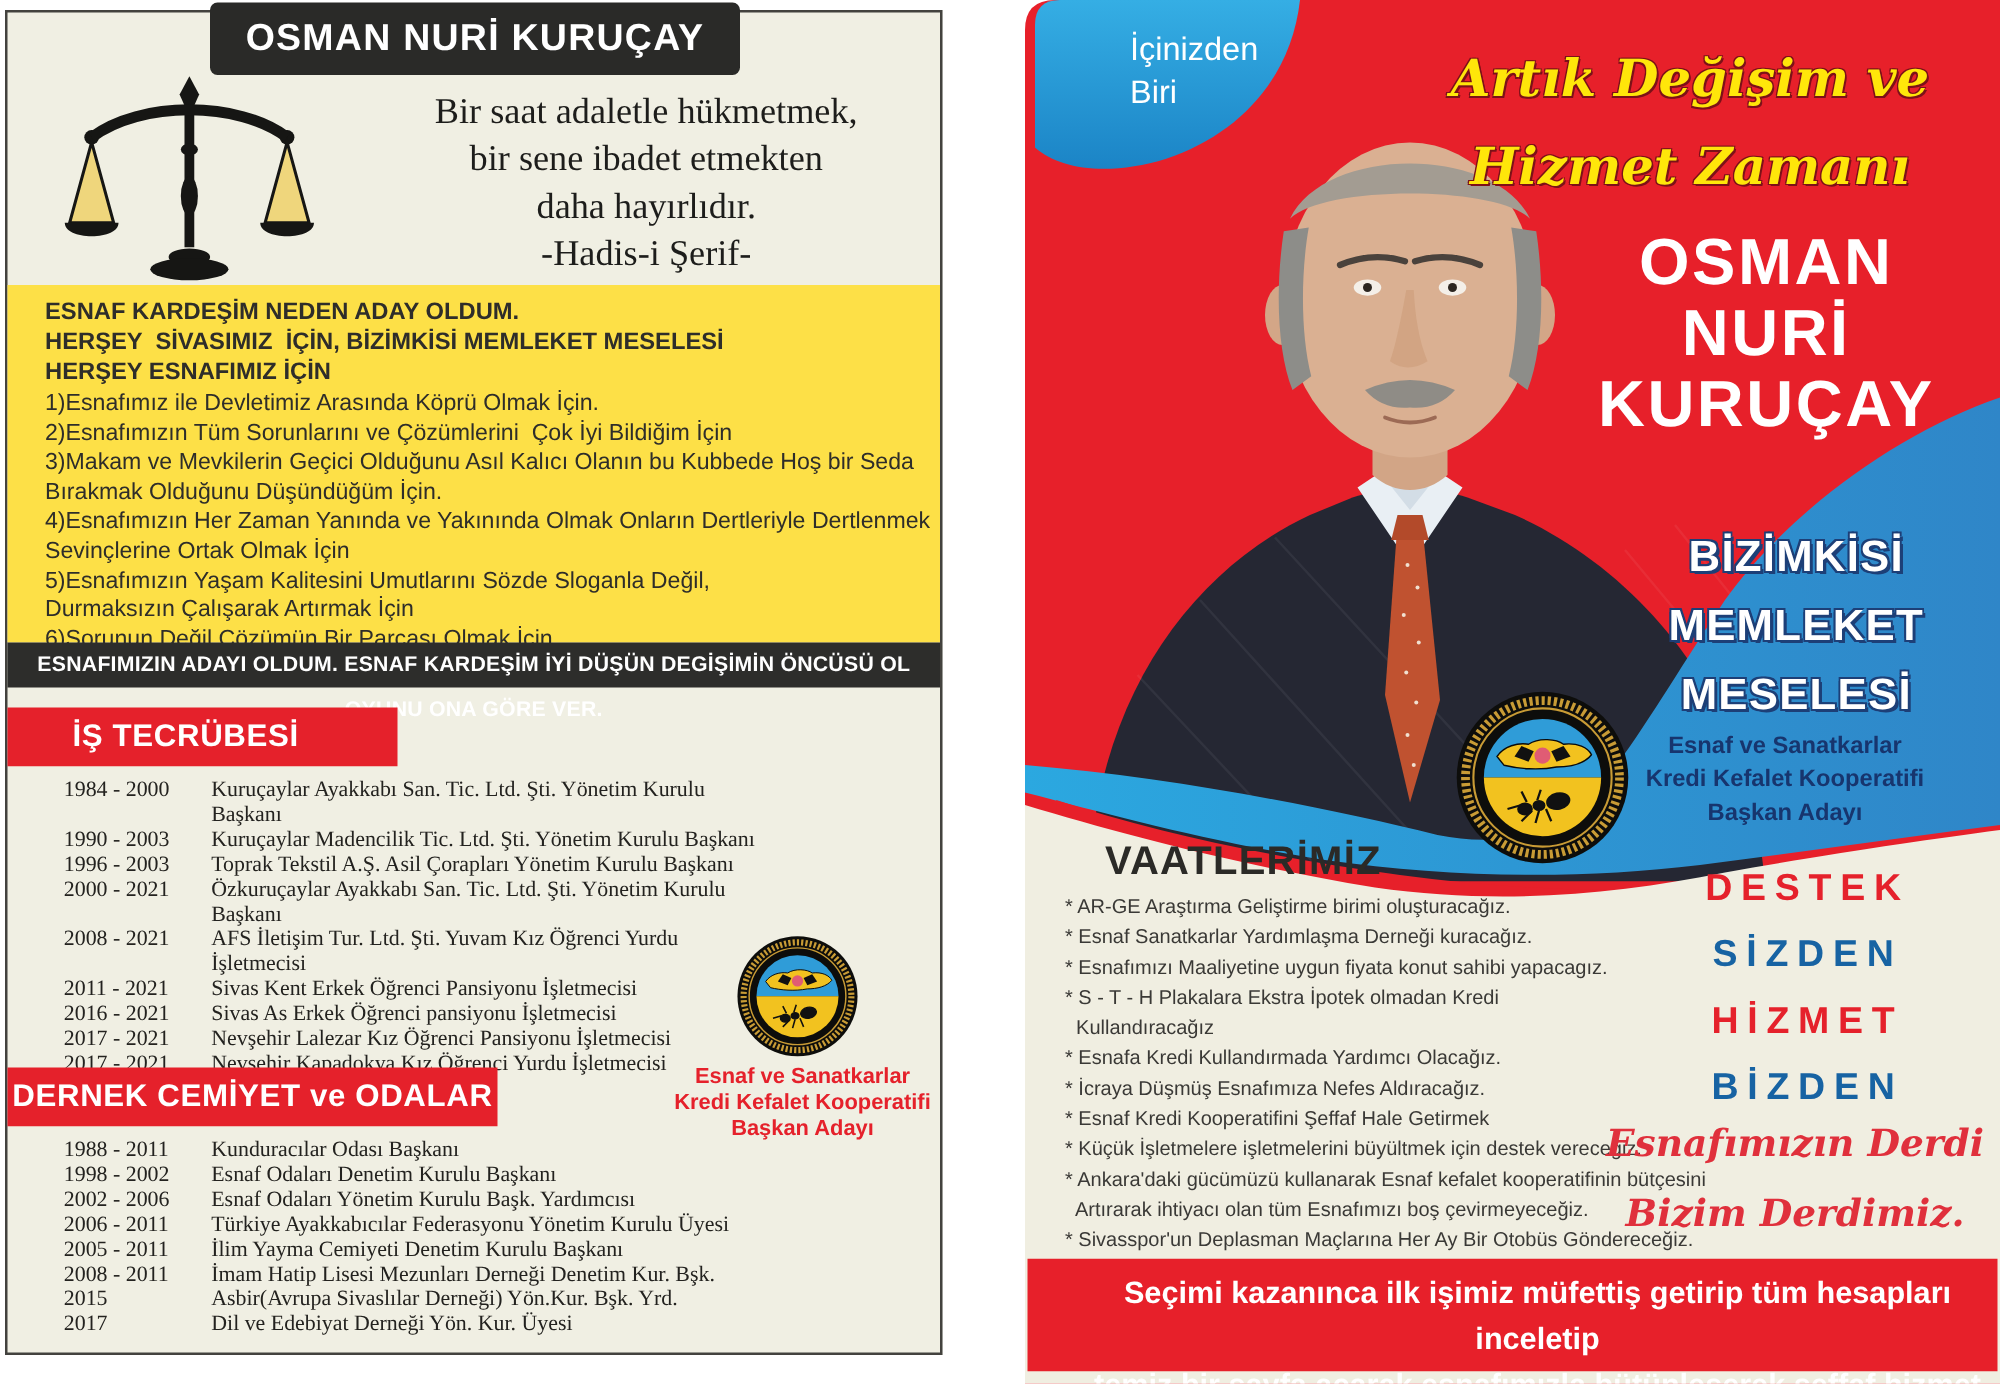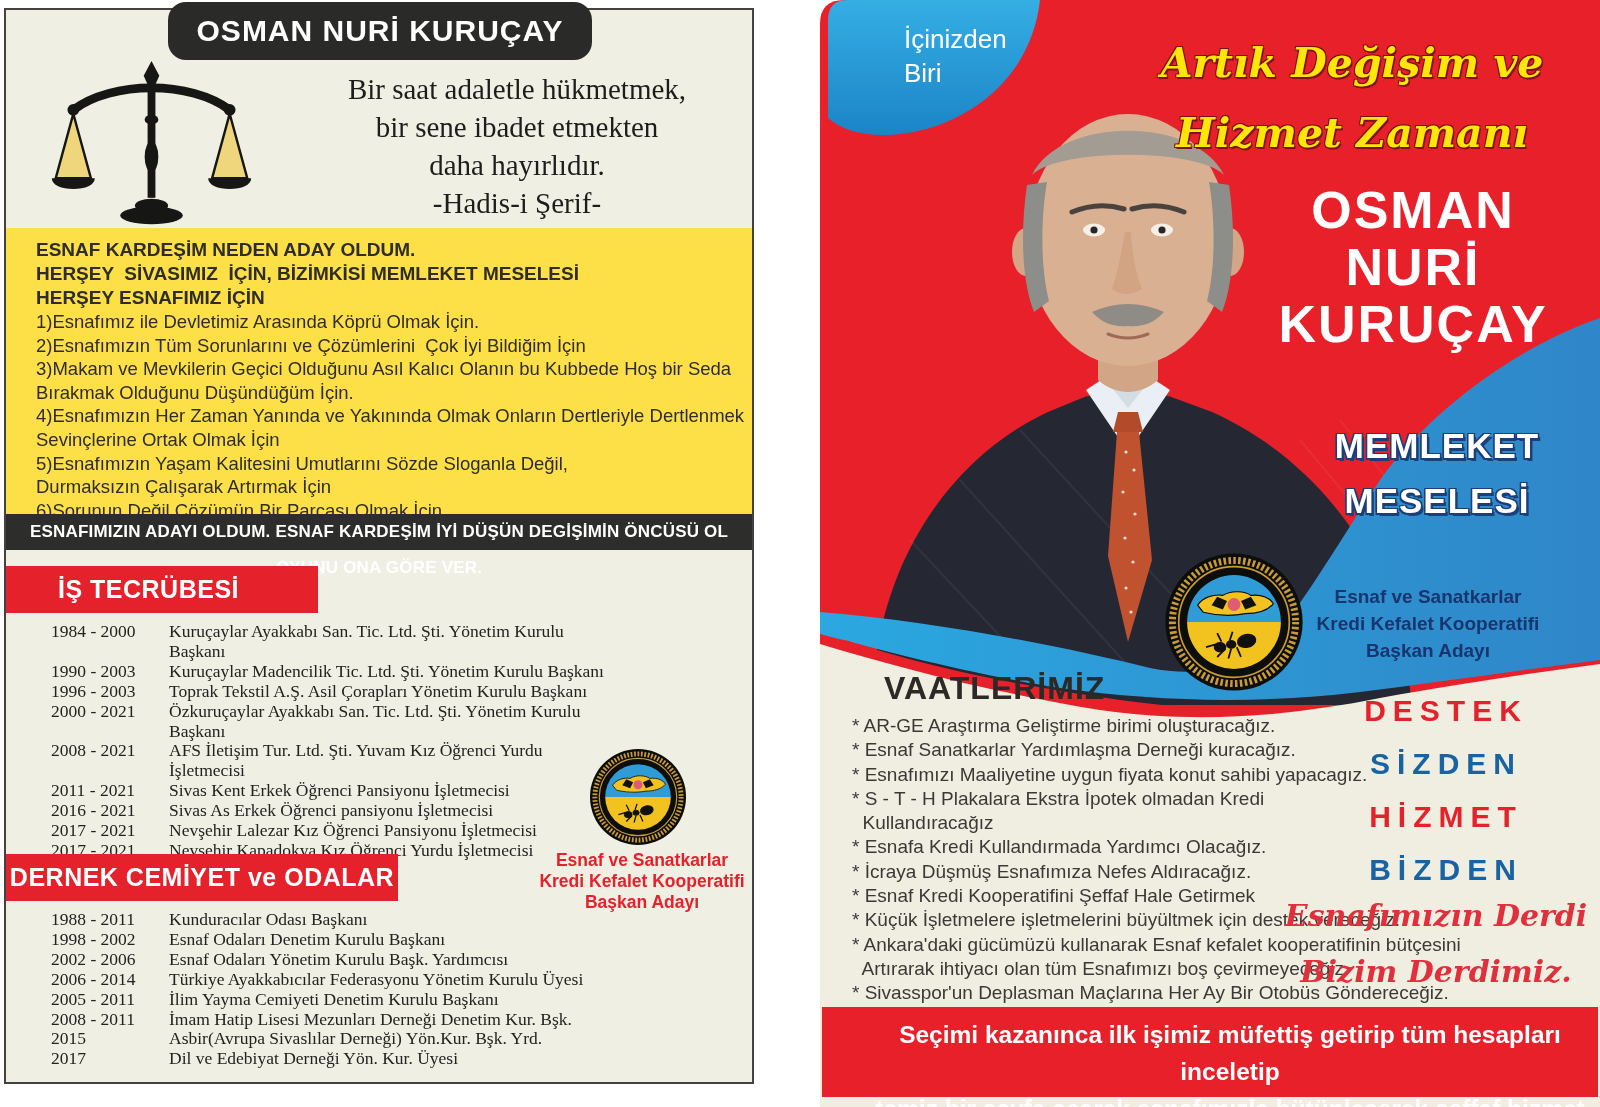"OSMAN NURİ KURUÇAY" .title-banner { border-radius: 18px -> 6px }
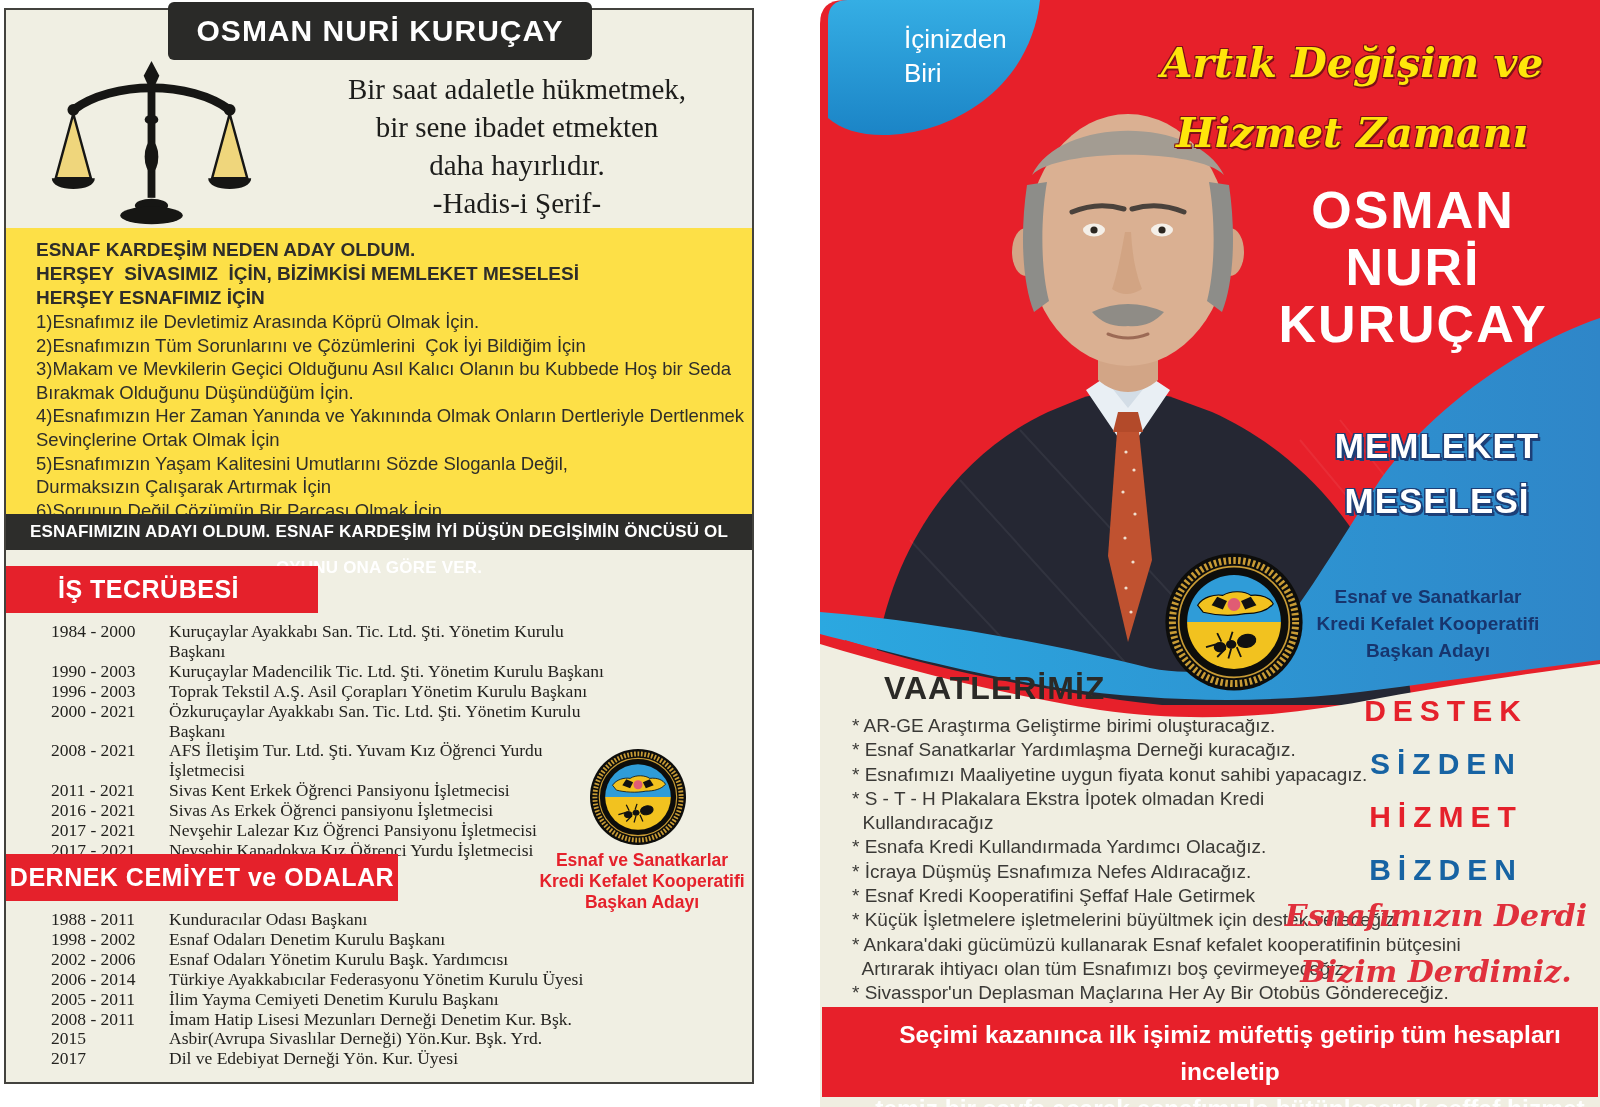"BİZİMKİSİ" div { html: none -> <div>BİZİMKİSİ</div> }
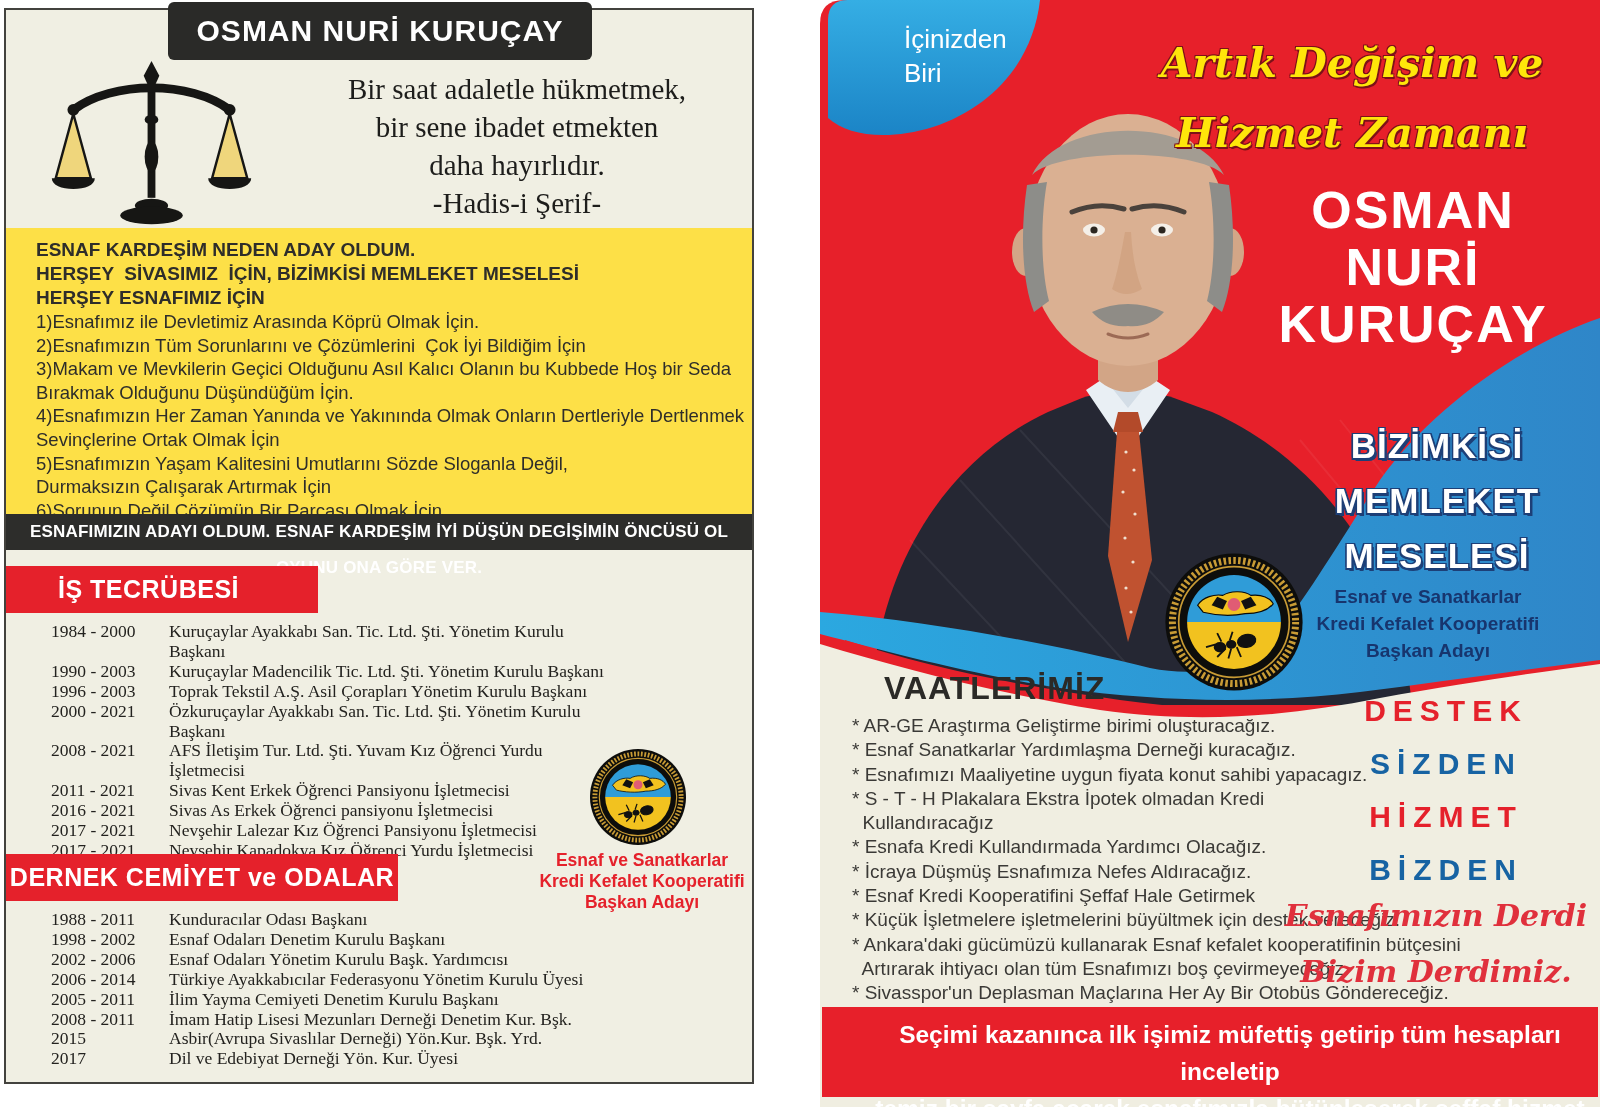"* AR-GE Araştırma Geliştirme birimi" .promises { font-size: 19px -> 16px }
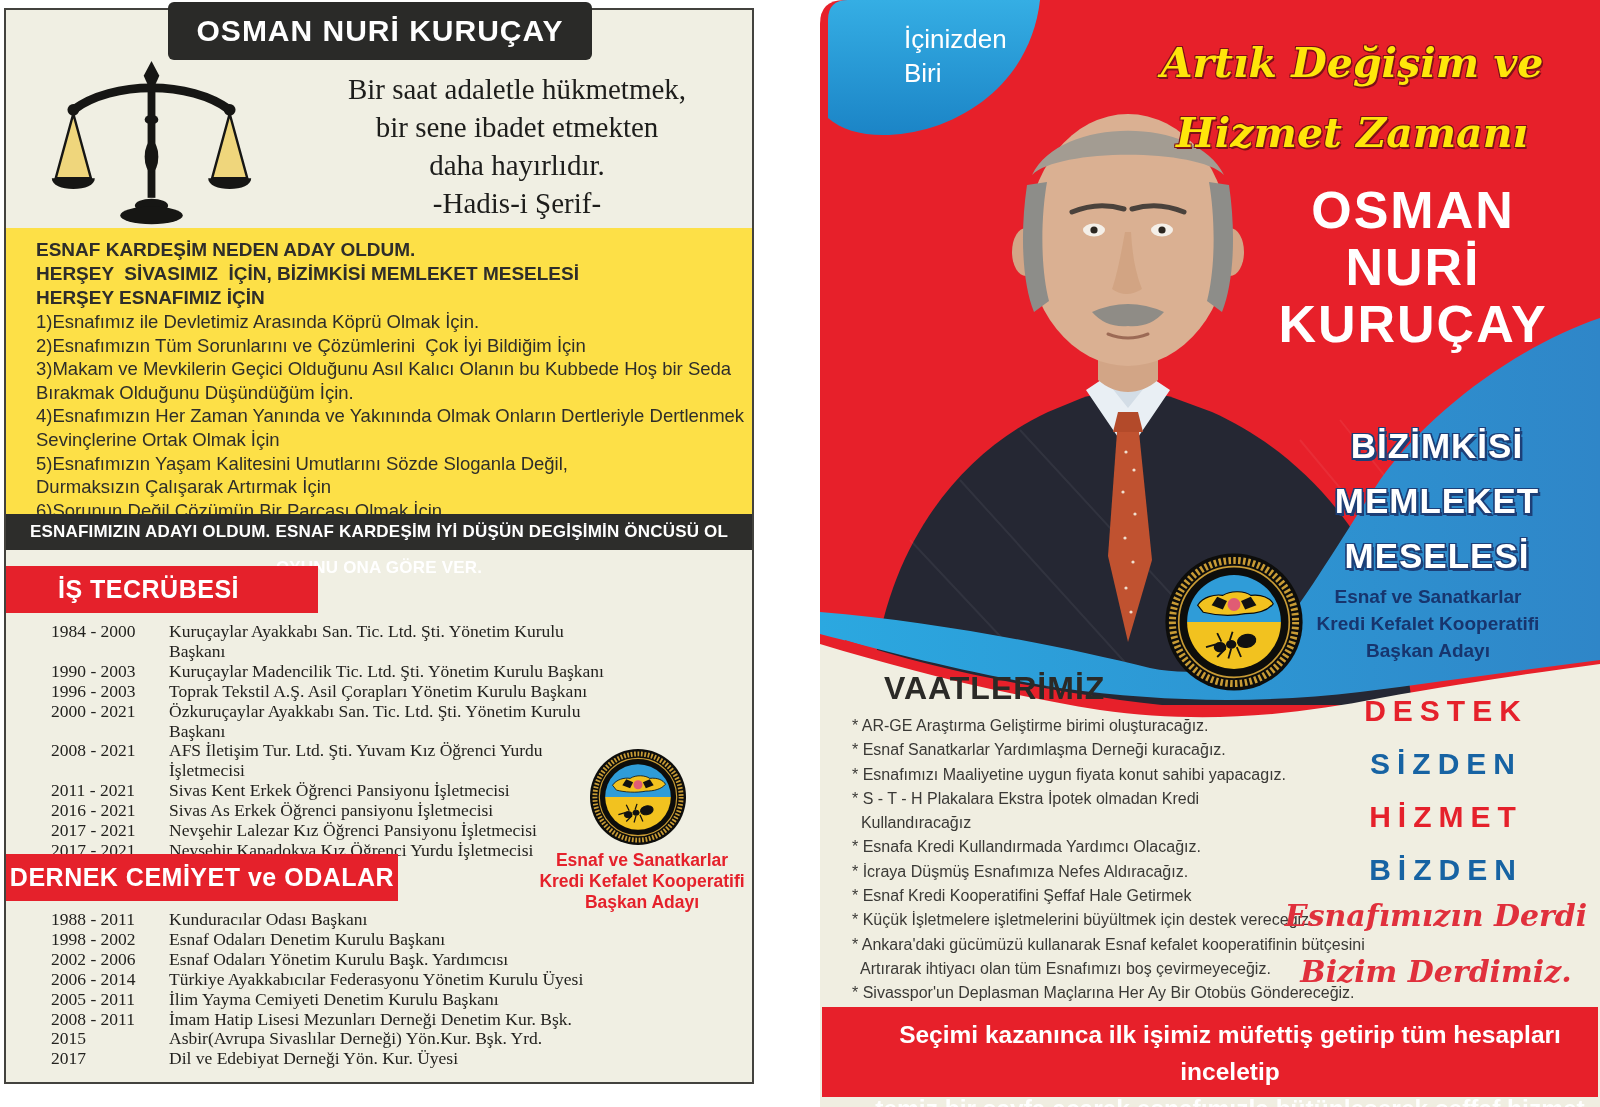"2006 - 2014" span.yrs { text: 2014 -> 2011 }
